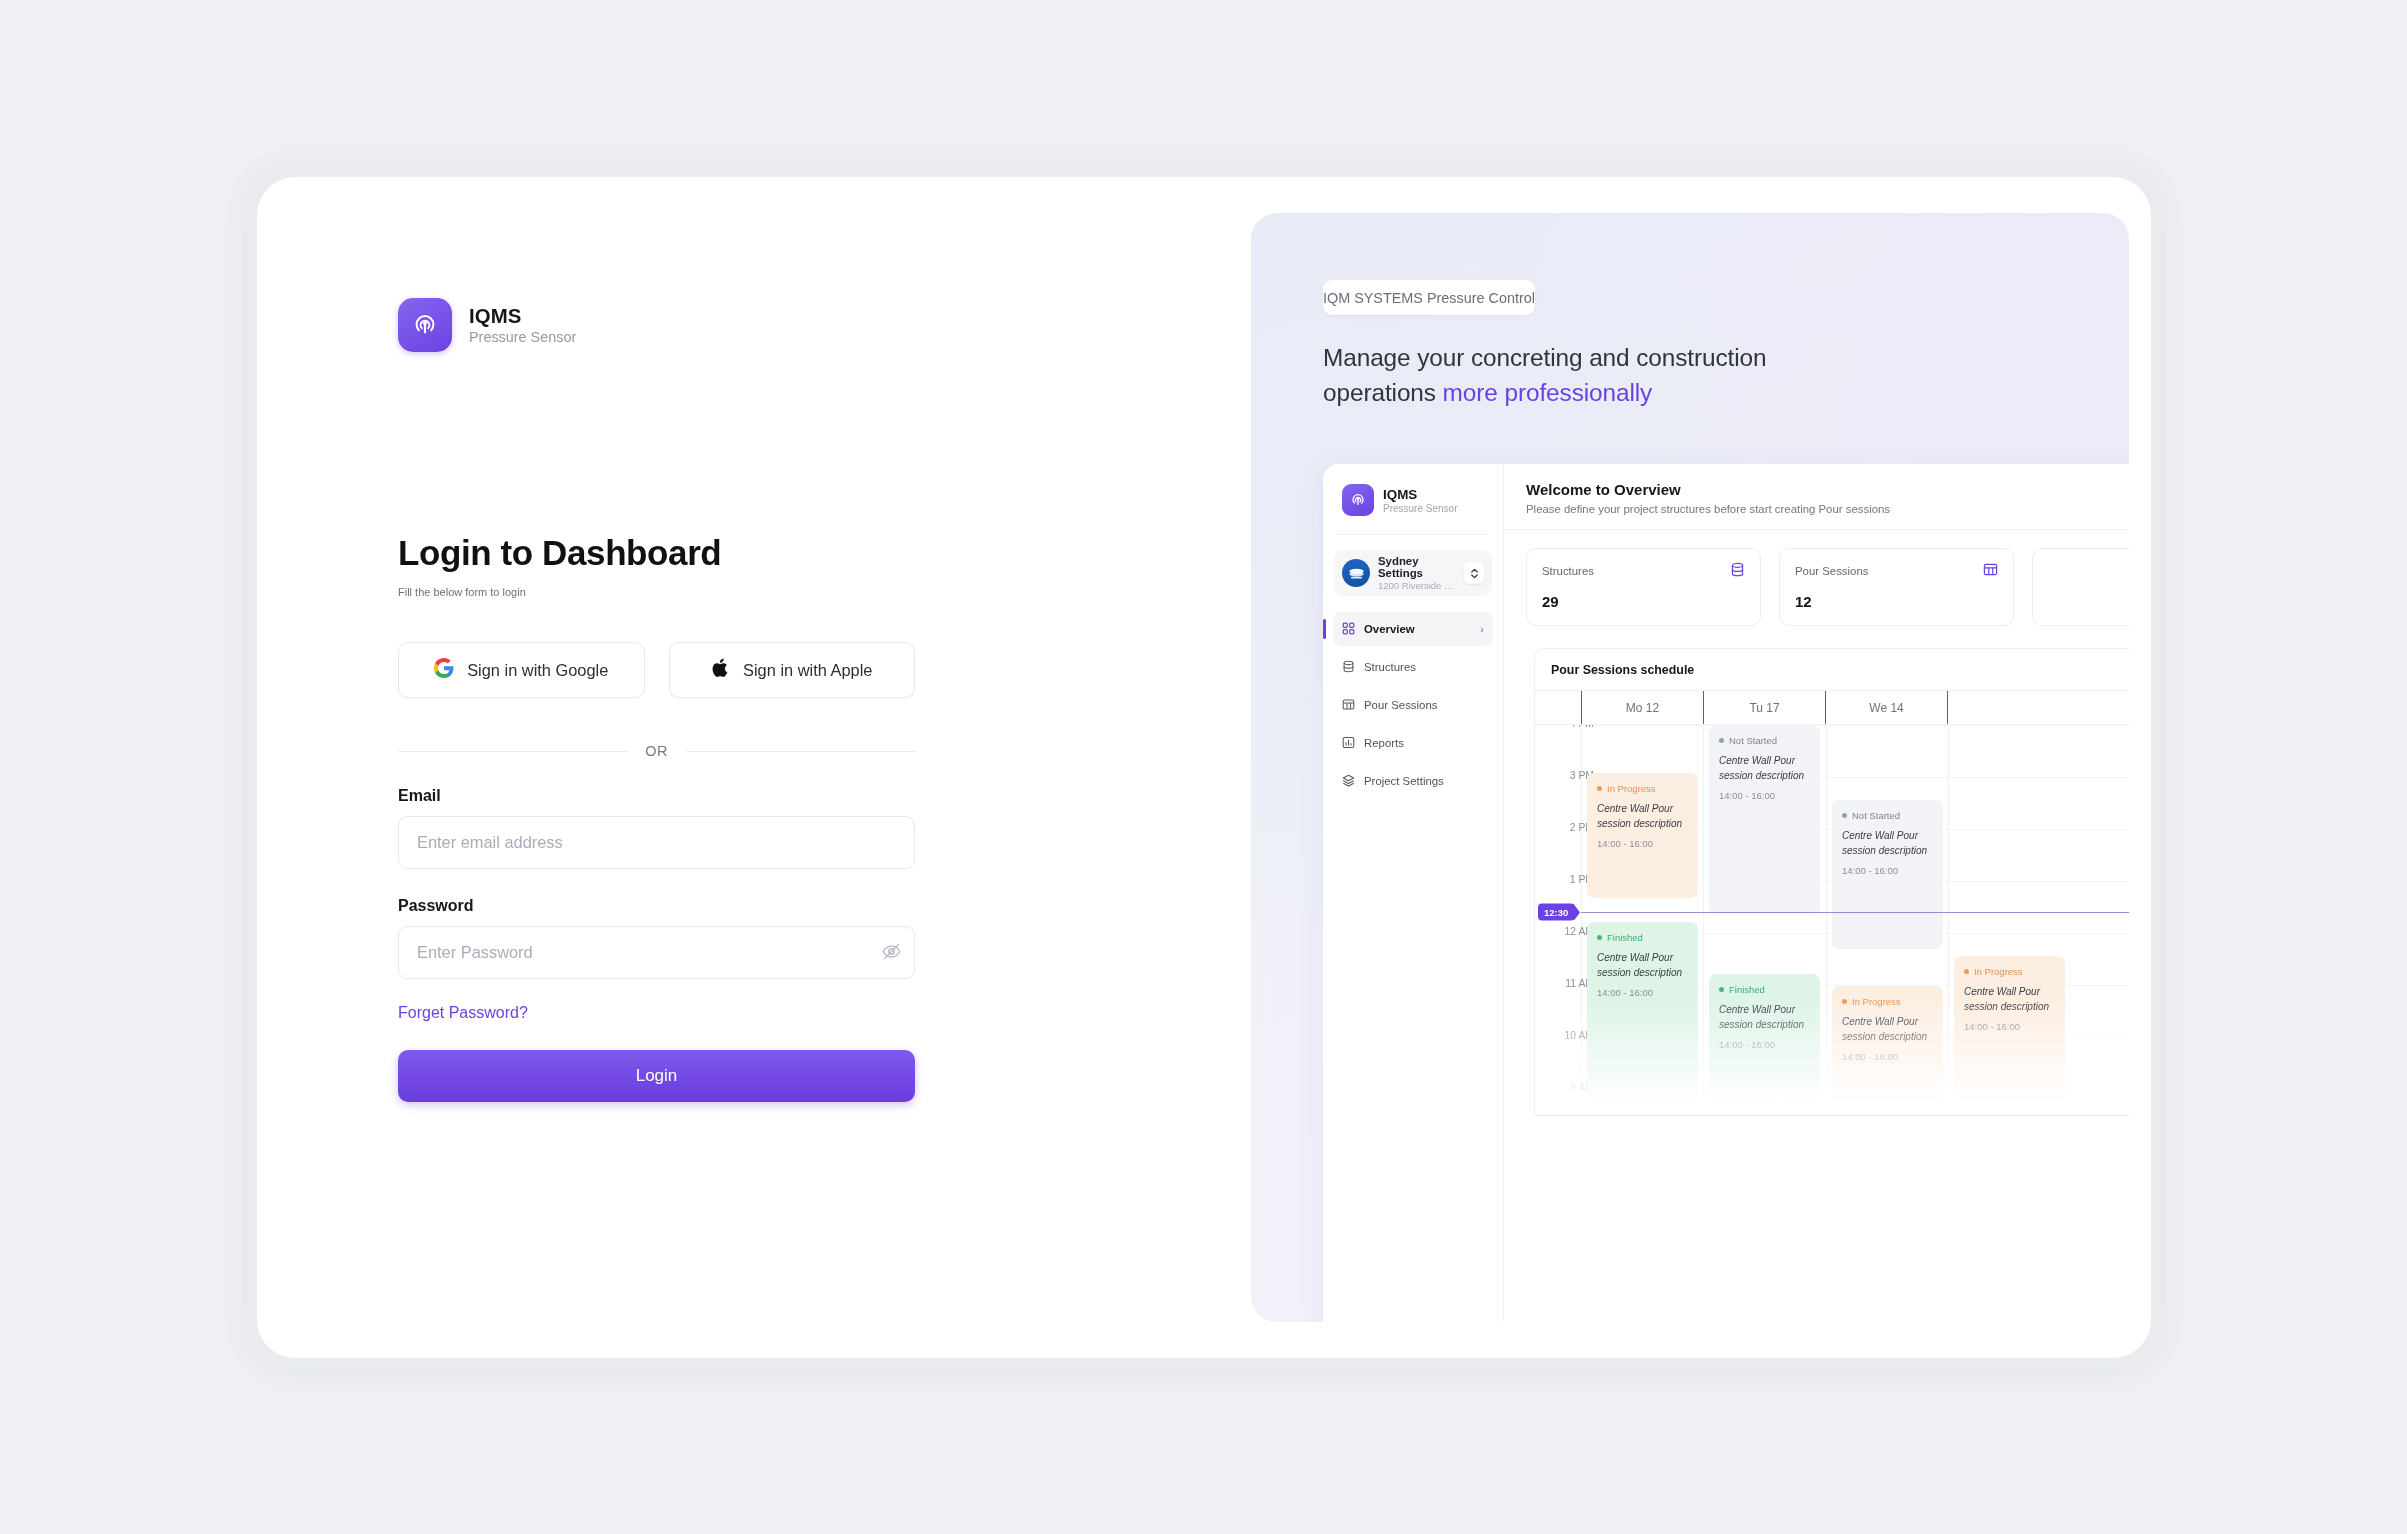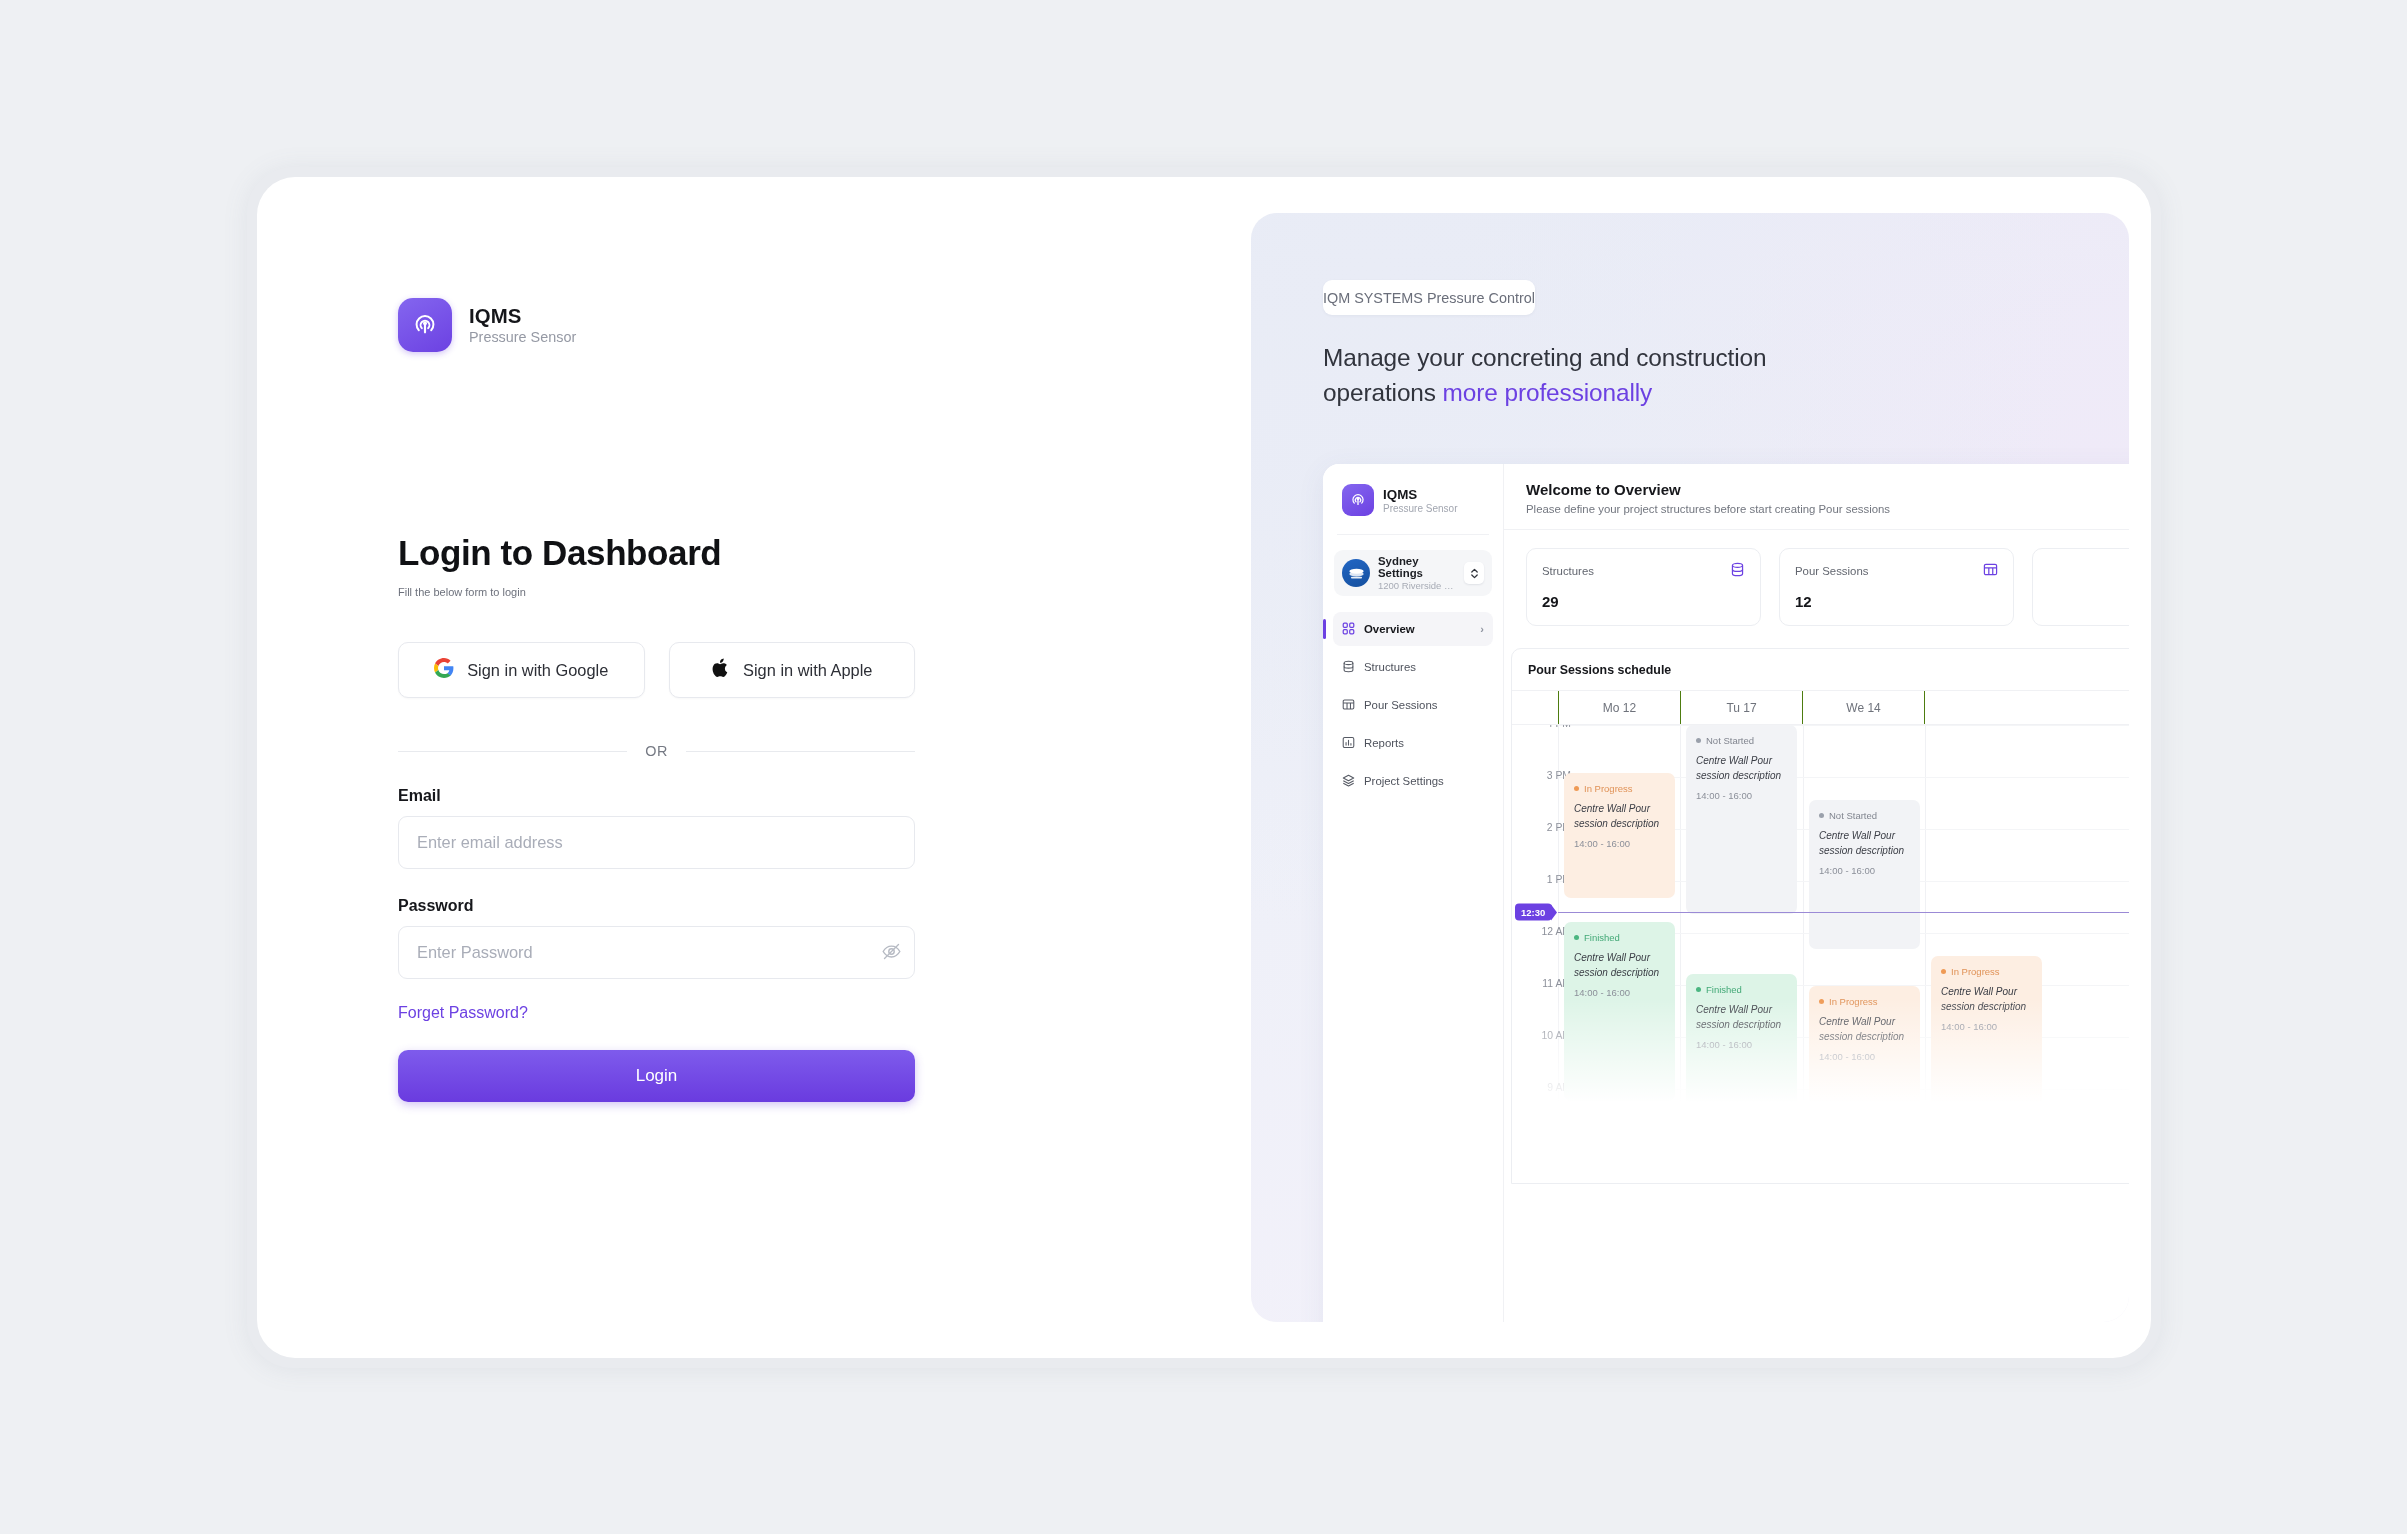"Pour Sessions schedule" .sched { height: 536px -> 468px; margin: 0 0 0 7px -> 0 0 0 30px }
